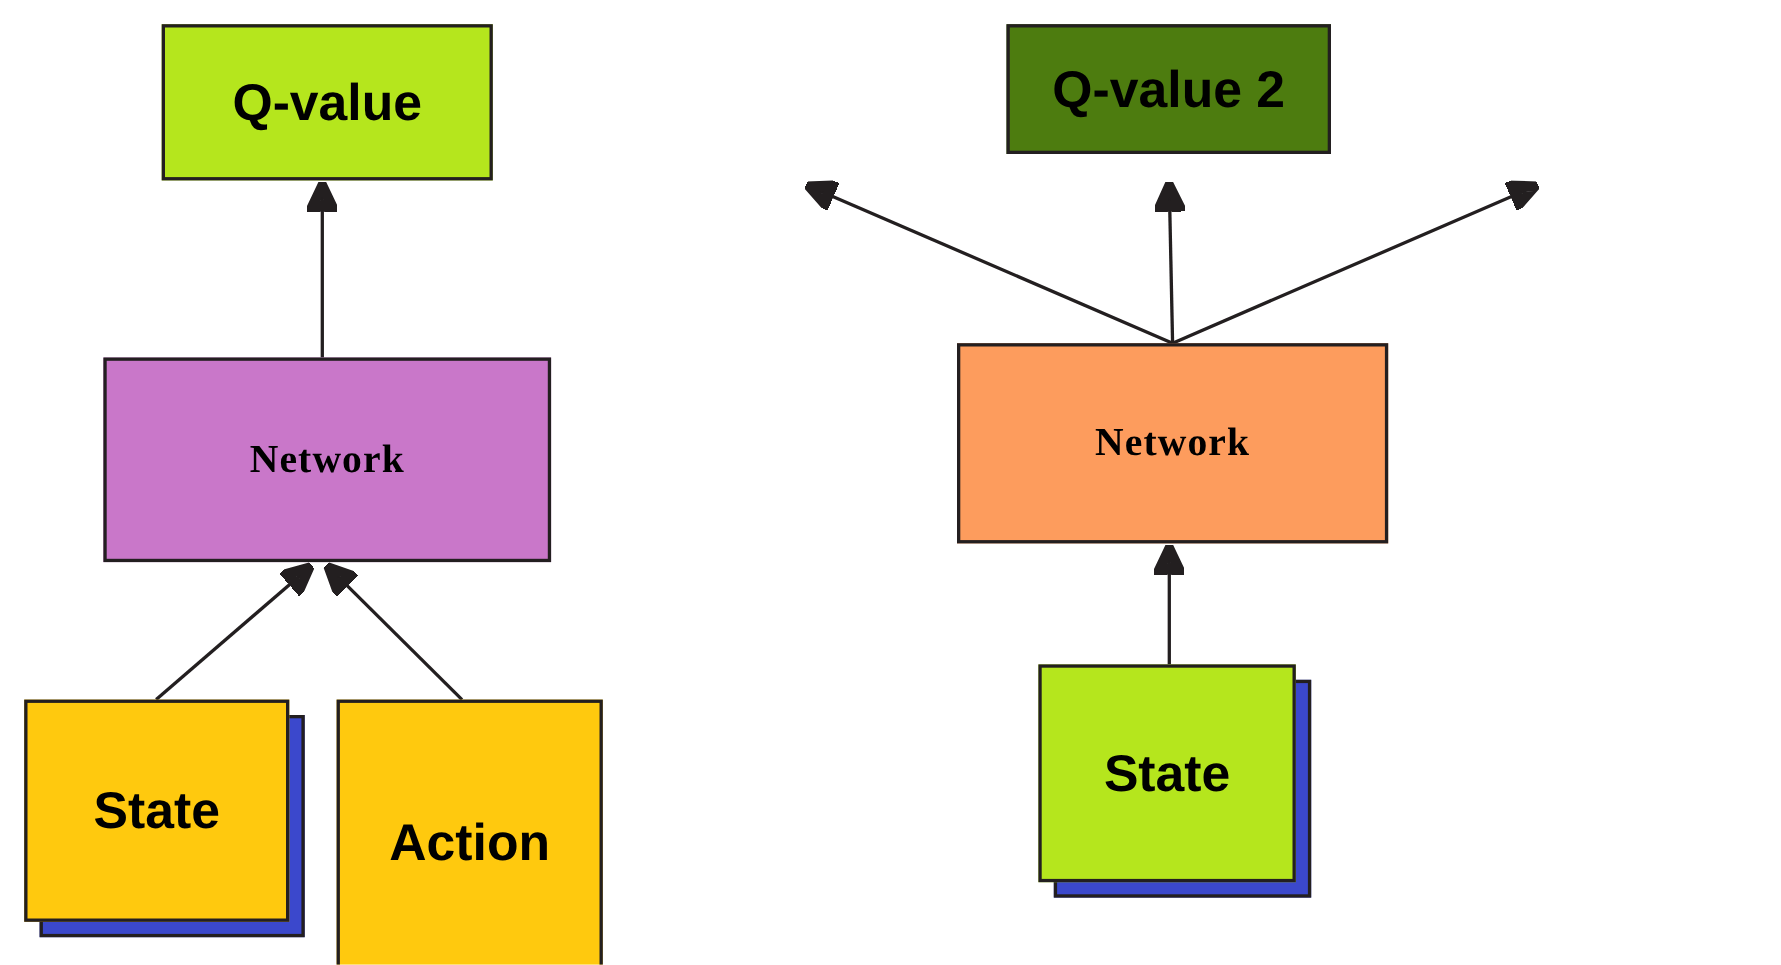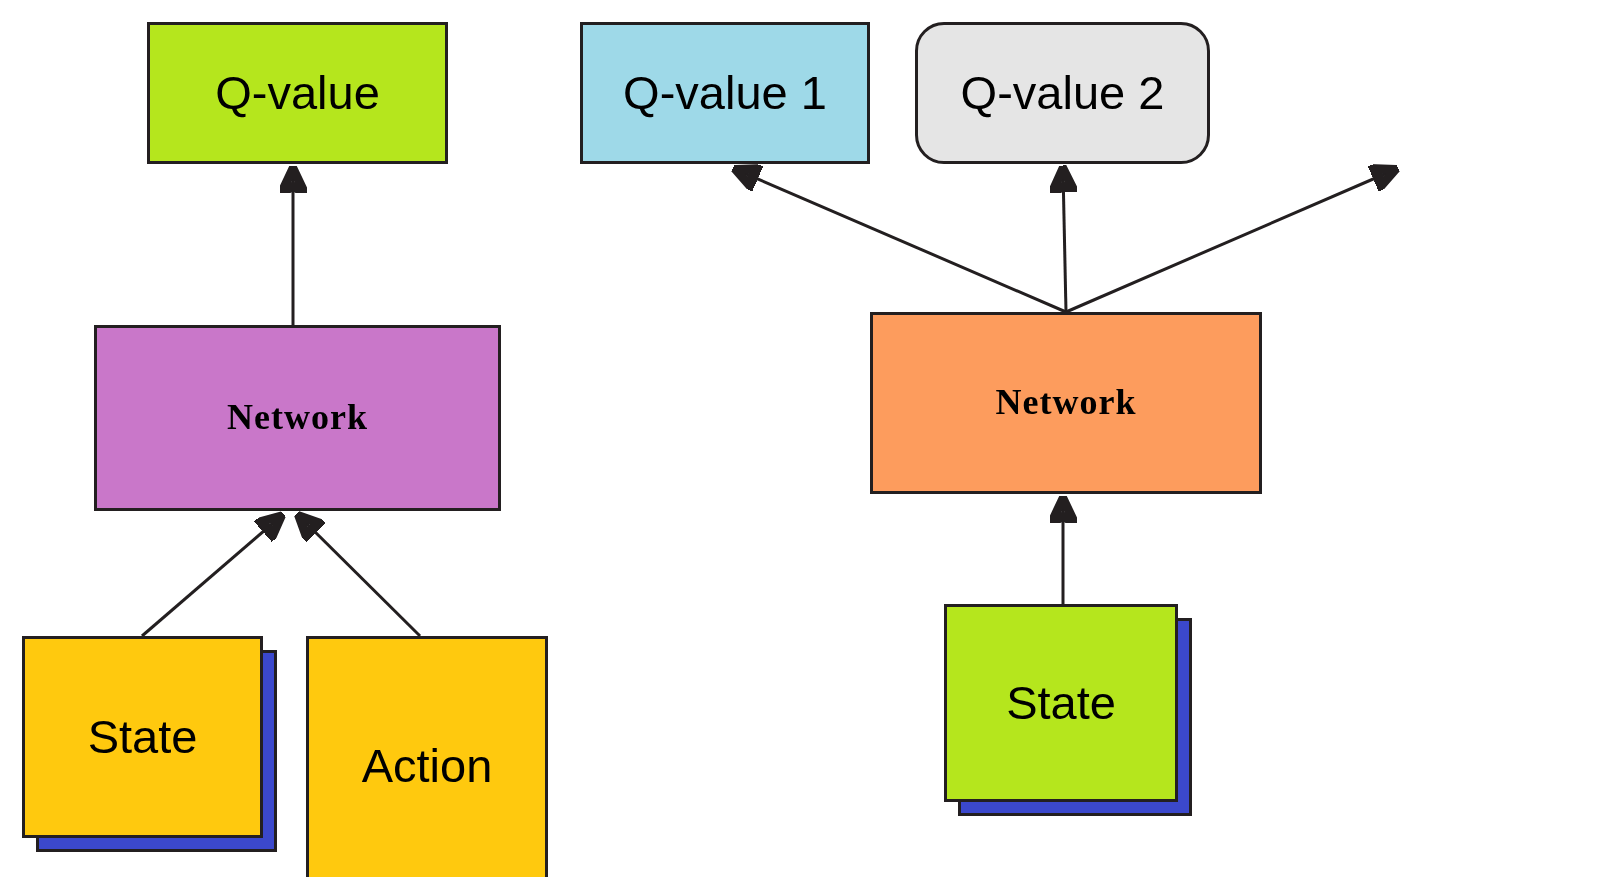"Q-value" .node .label { font-weight: none -> bold }
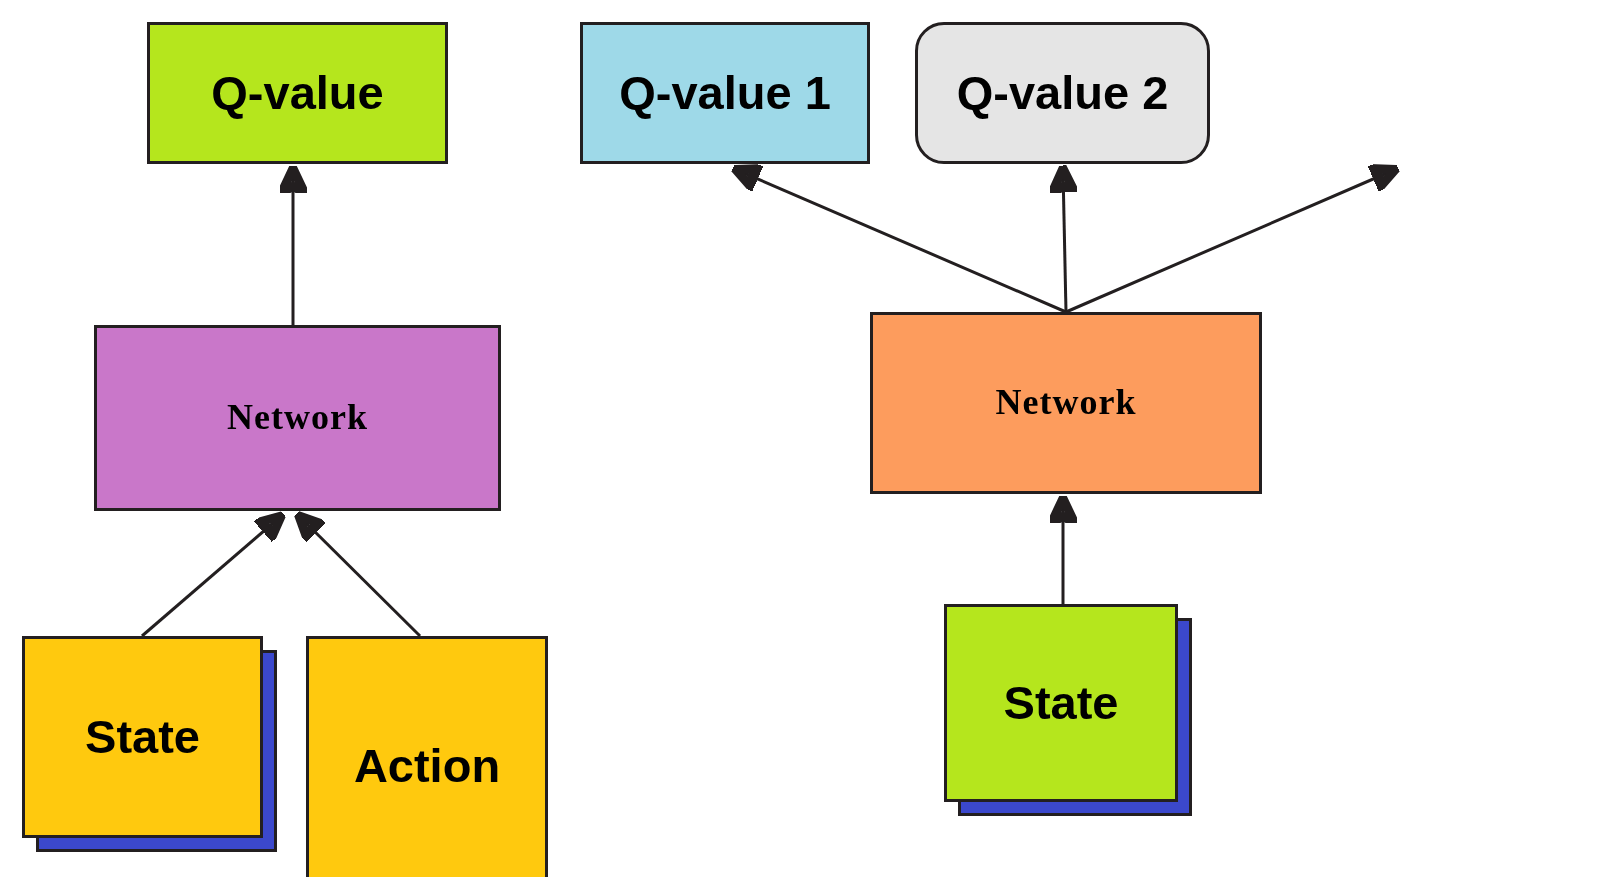"Q-value 1" div.node { html: <div> <span>Q-value 1</span> </div> -> none }
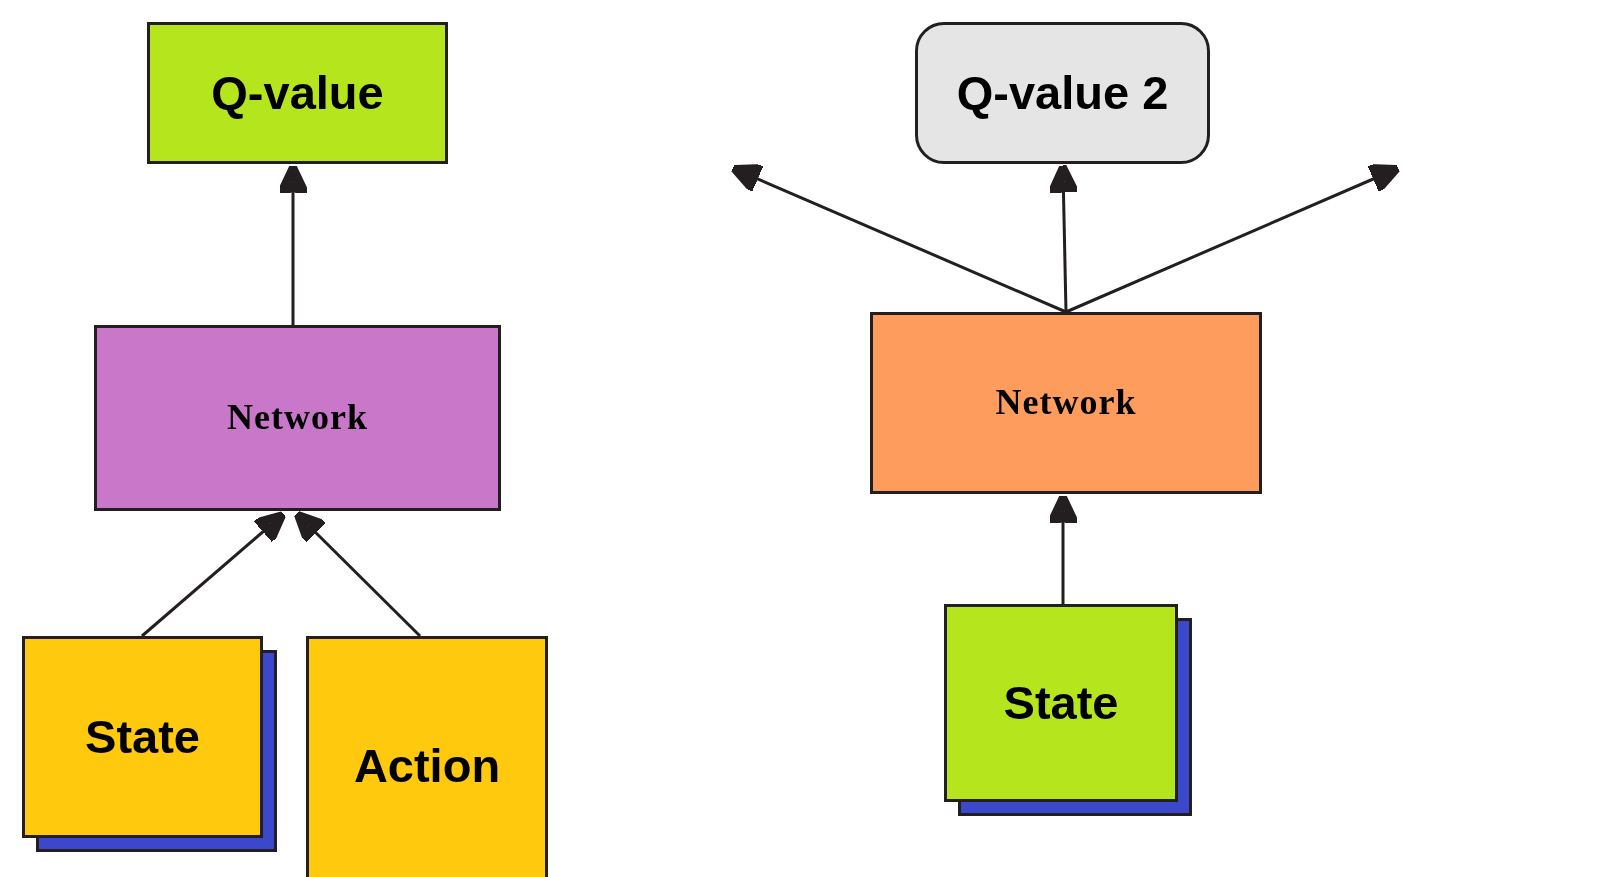"Q-value 2" div.node { background: #e5e5e5 -> #4d7c0f; border-radius: 29px -> none; height: 142px -> 118px }
